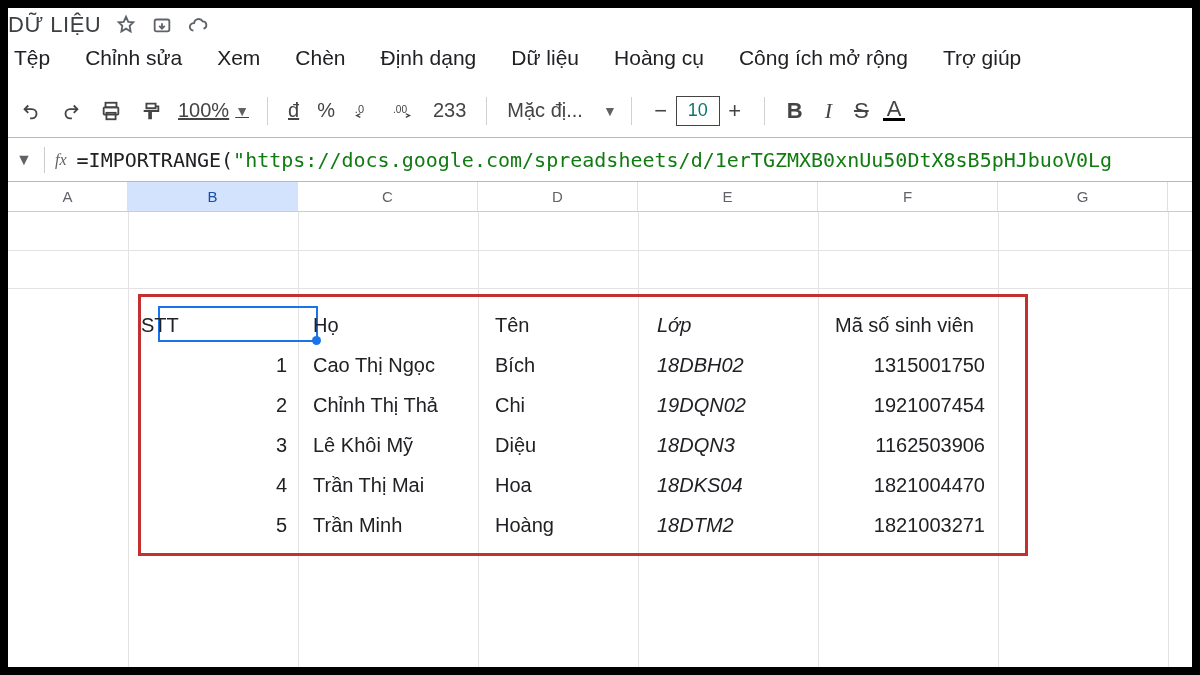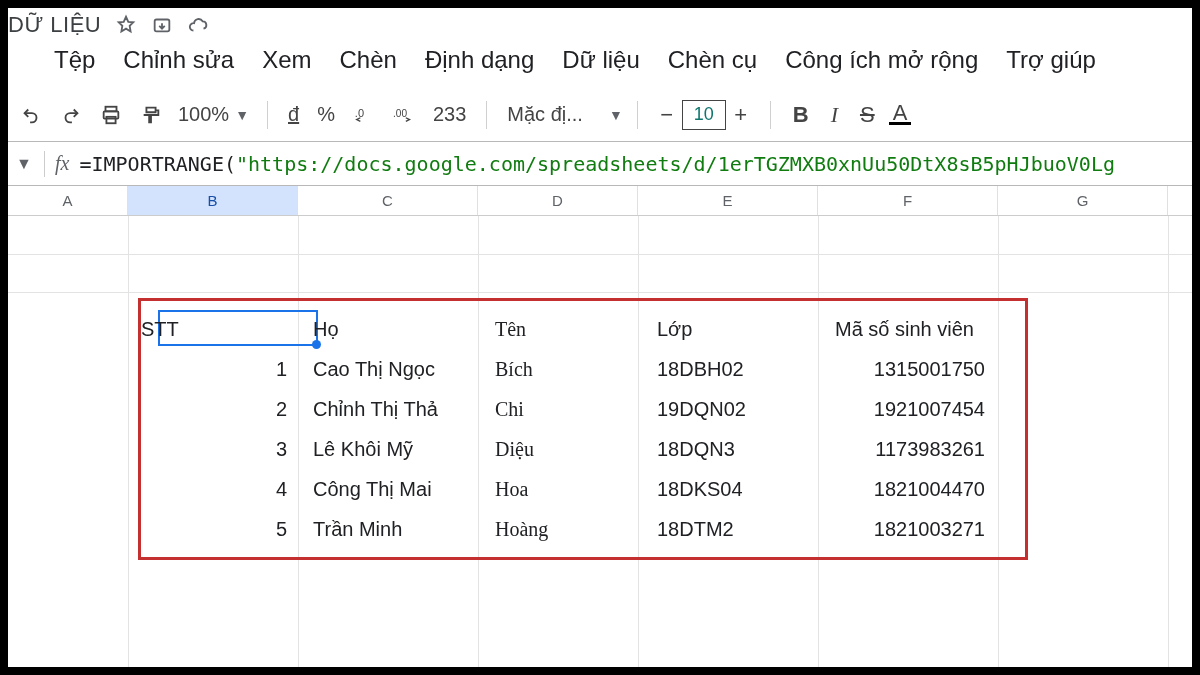"Tệp" .menubar { font-size: 24px -> 21px; gap: 28px -> 35px; margin-left: 40px -> none }
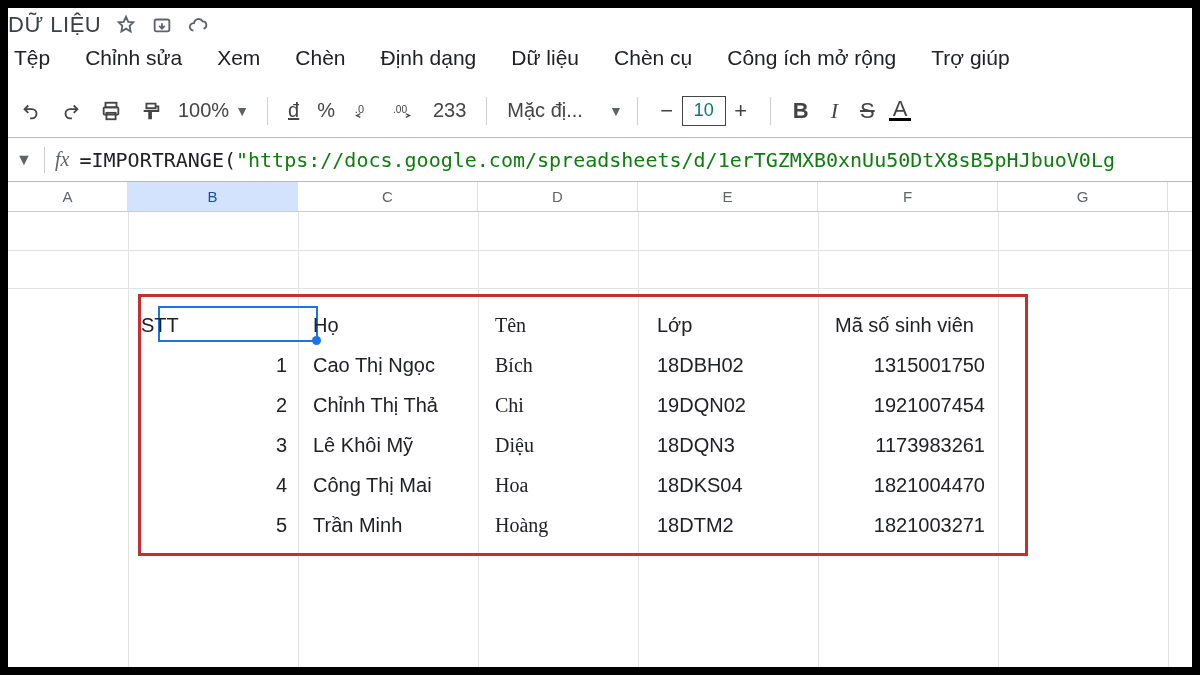"Chèn cụ" span.menu-item { text: Chèn -> Hoàng }
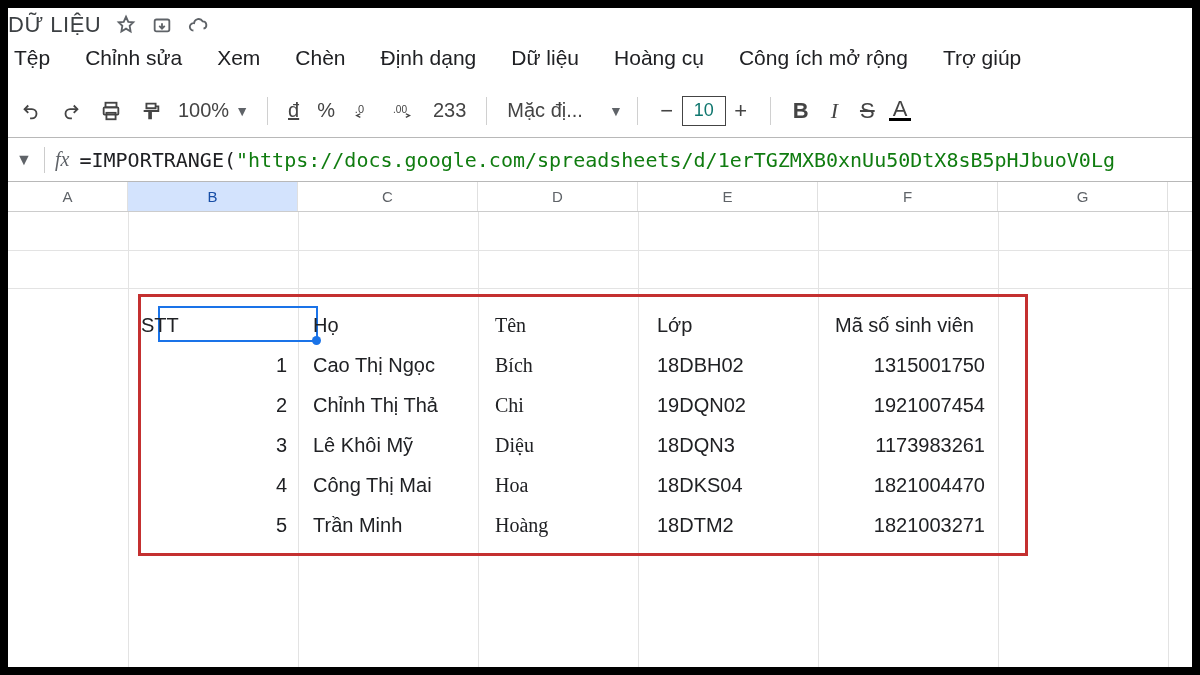"100%" .zoom { text-decoration: none -> underline }
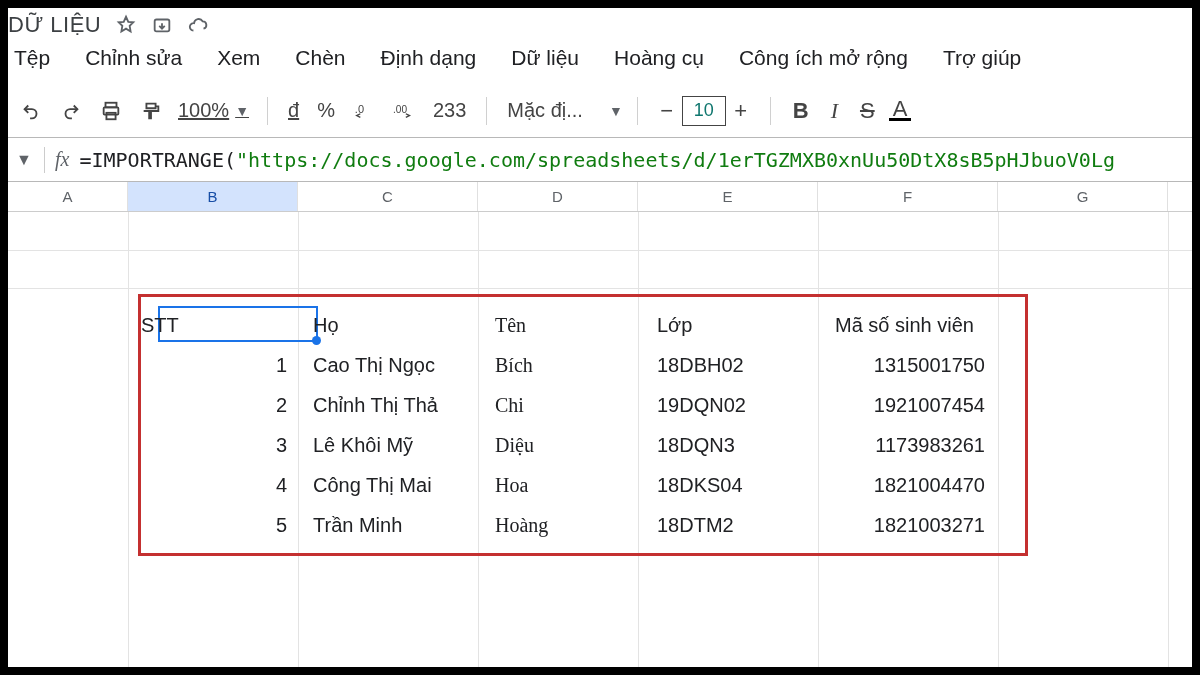"Mặc đị..." .fontbox { gap: 16px -> 10px }
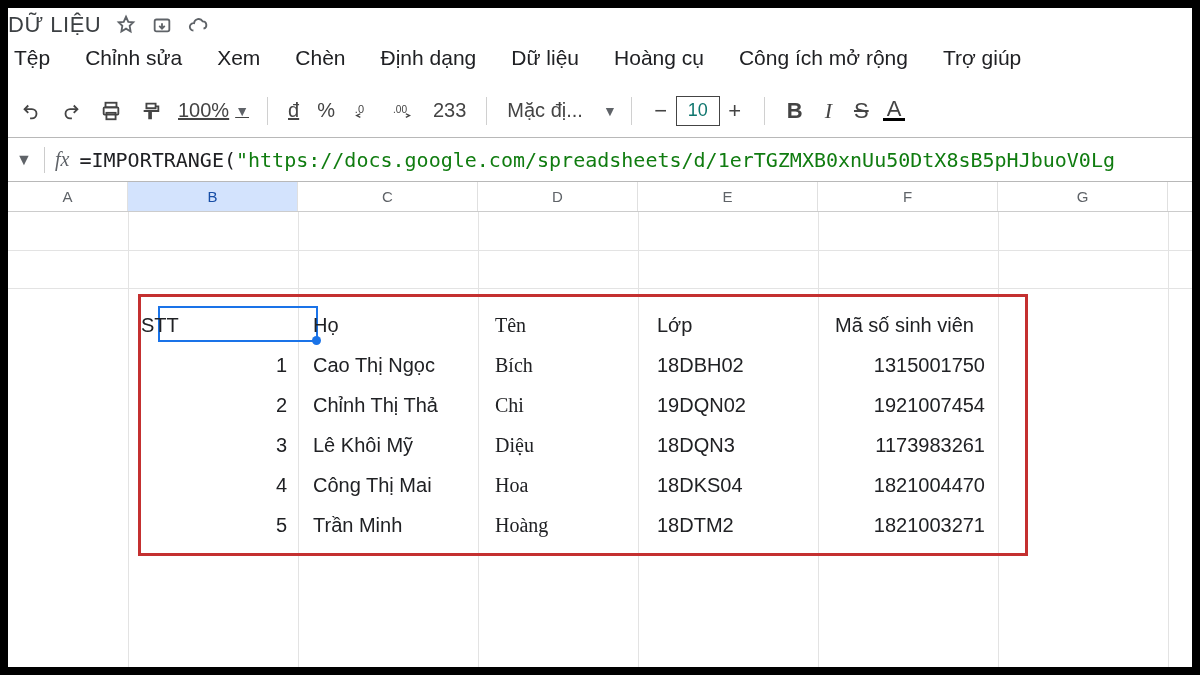"fx" .fx { font-size: 20px -> 16px }
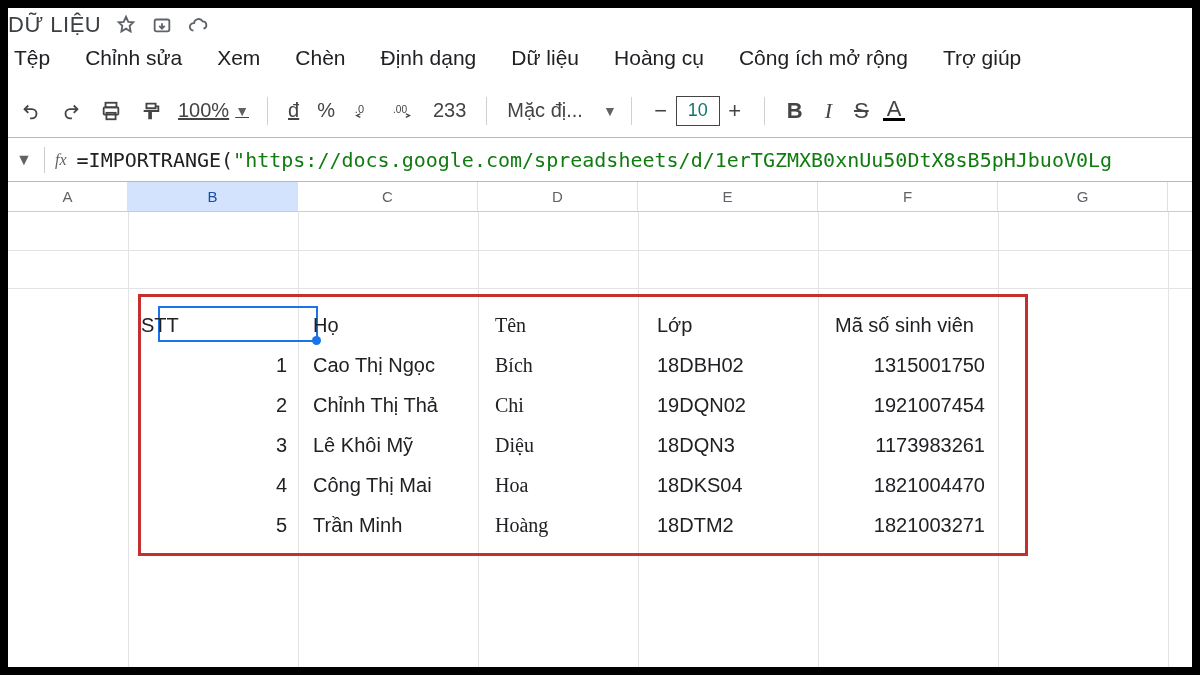"Tên" .data-table td.c-ten { font-family: Liberation Serif, serif -> none }
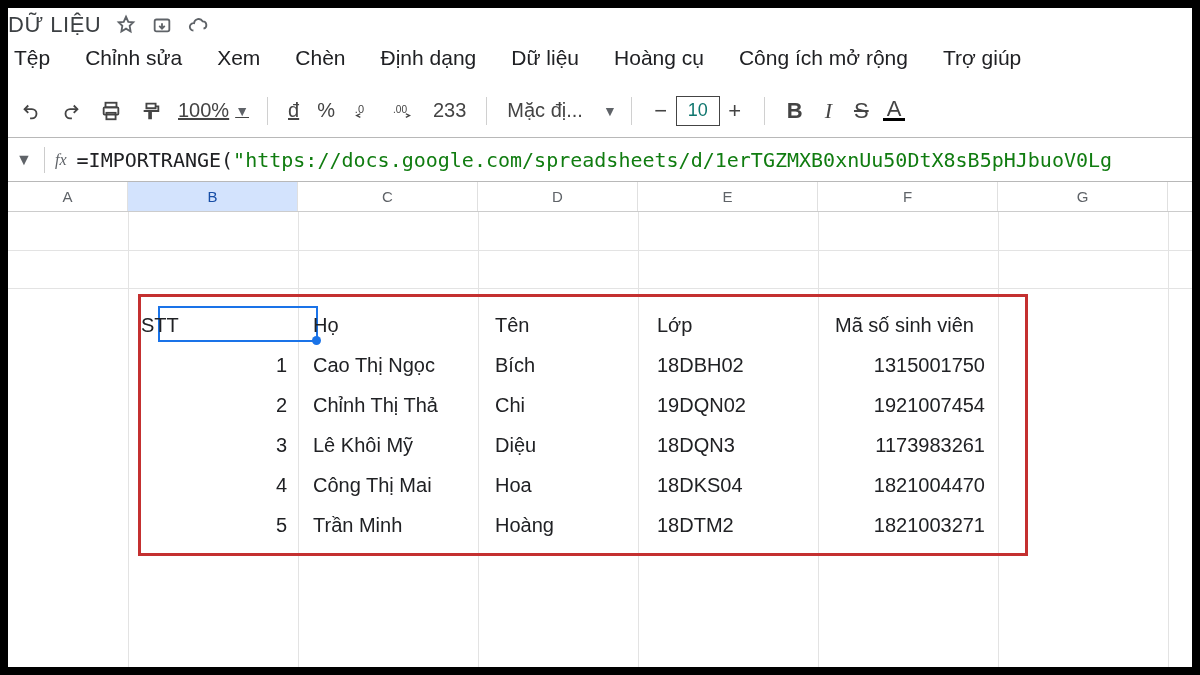"Lớp" .data-table td.c-lop { font-style: none -> italic }
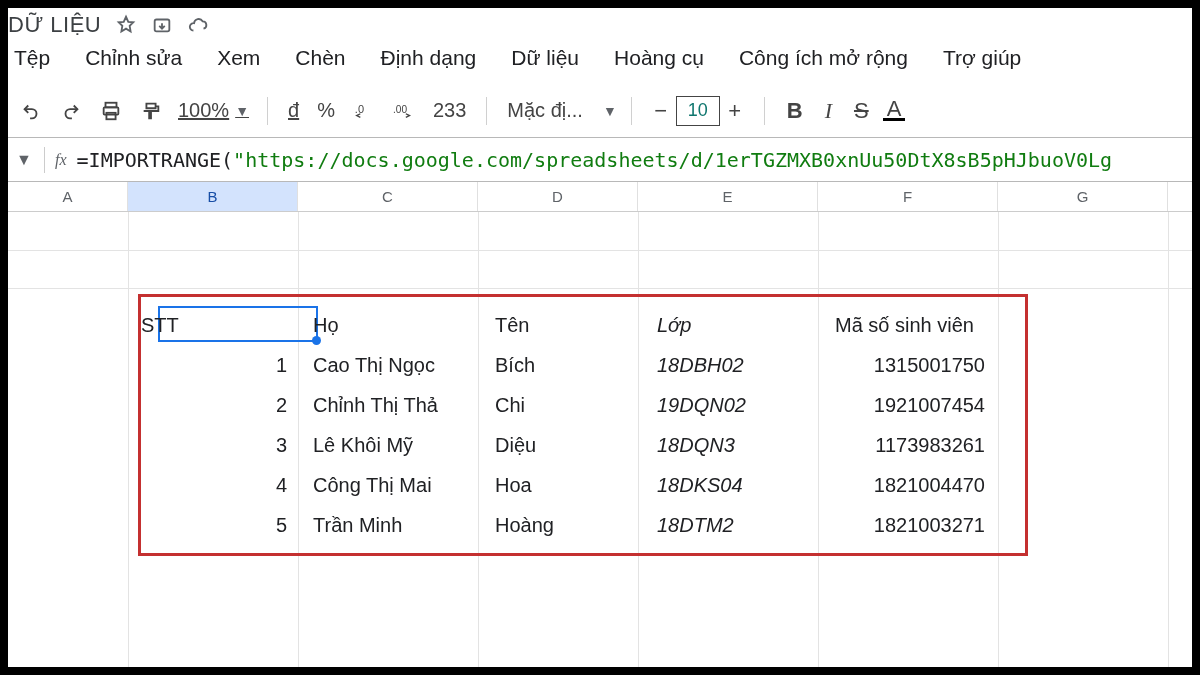"1173983261" td.c-msv { text: 1173983261 -> 1162503906 }
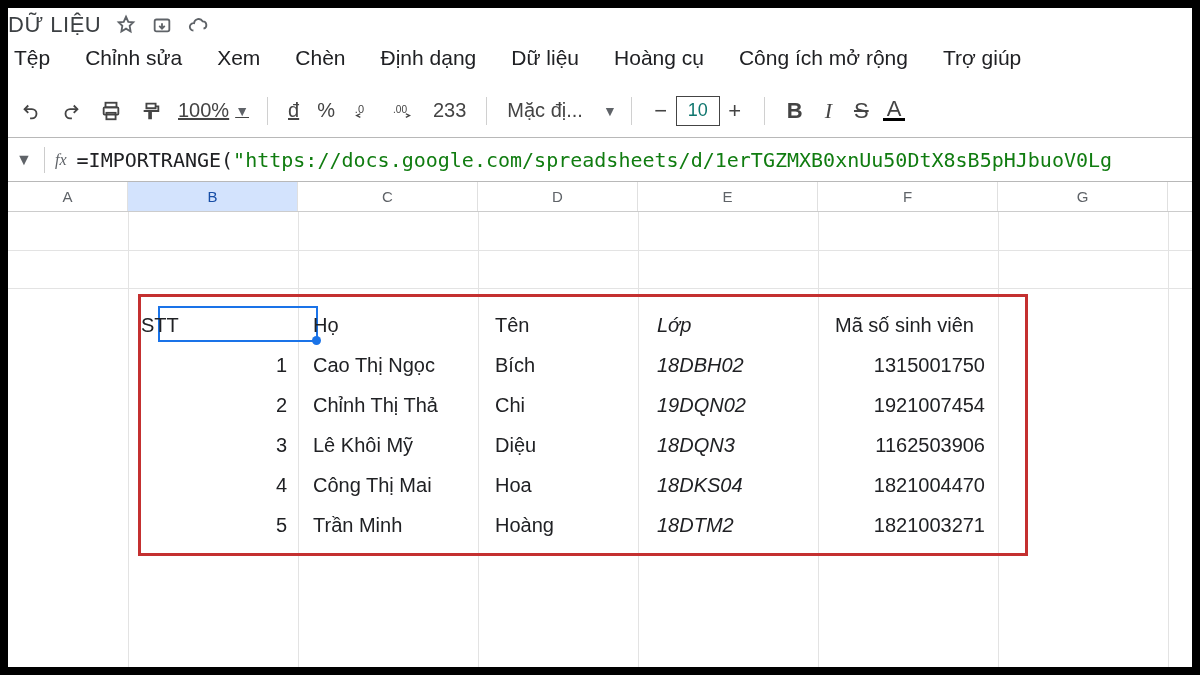"Công Thị Mai" td.c-ho { text: Công -> Trần }
